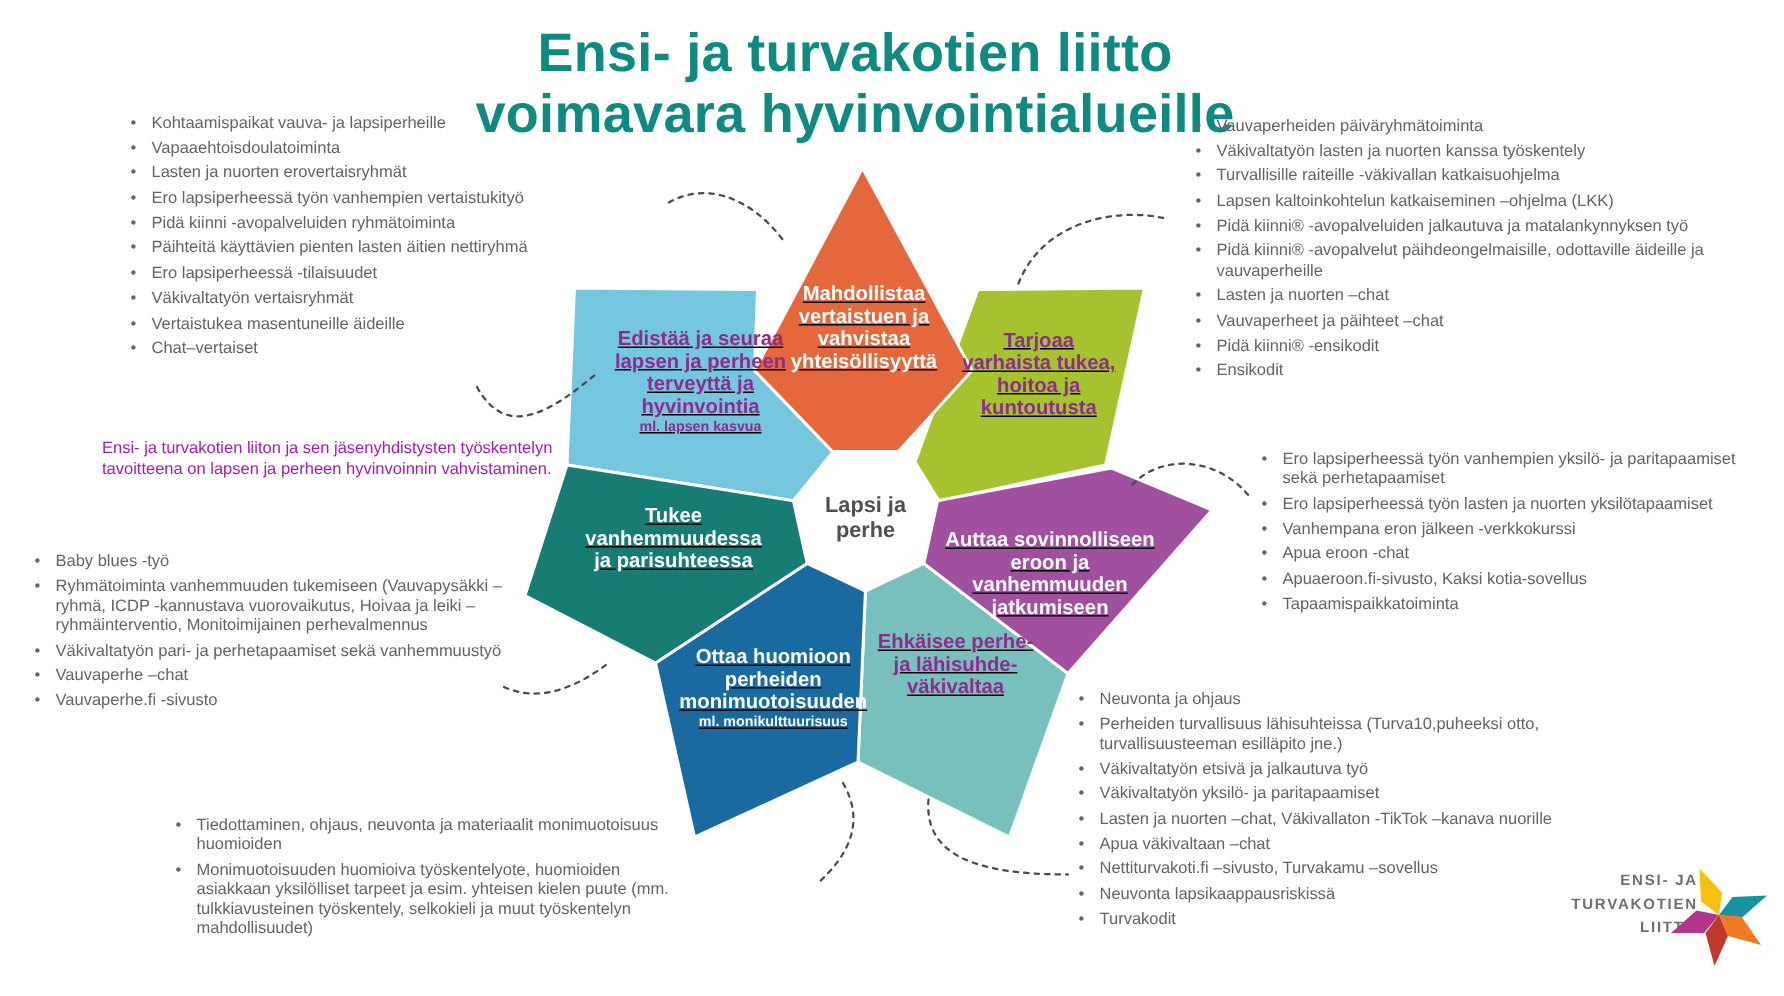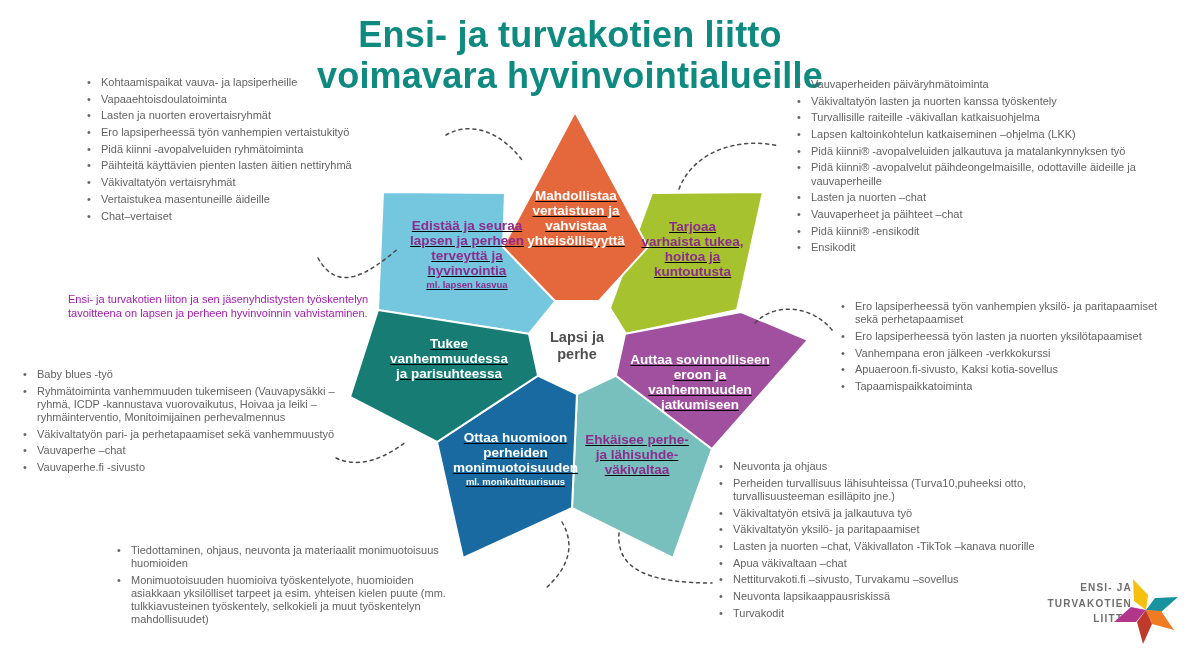"Ero lapsiperheessä -tilaisuudet" li { html: none -> <li>Ero lapsiperheessä -tilaisuudet</li> }
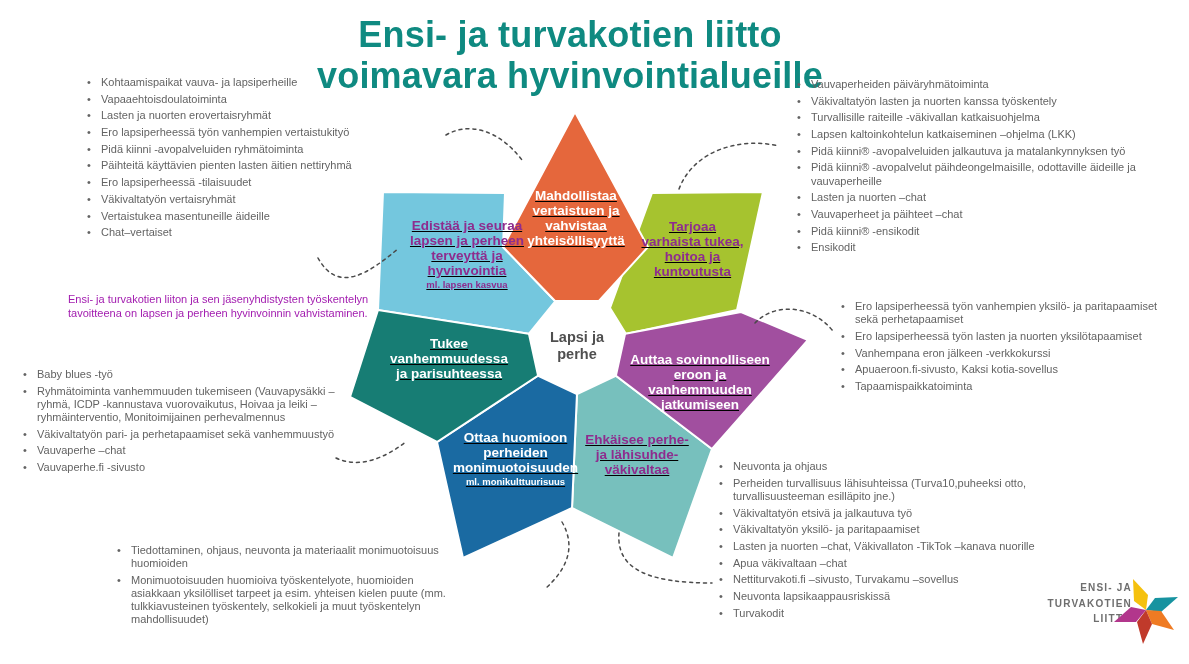"Apua eroon -chat" li { html: none -> <li>Apua eroon -chat</li> }
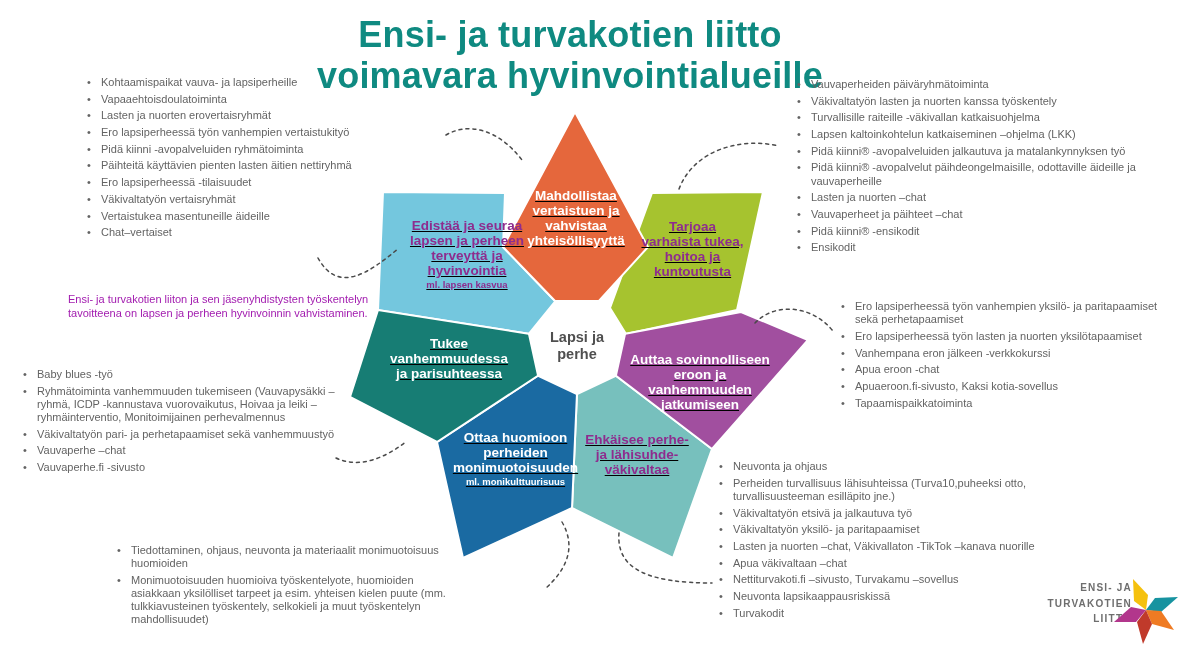"Ehkäisee perhe- ja lähisuhde- väkivaltaa" div.abs { top: 432px -> 420px }
